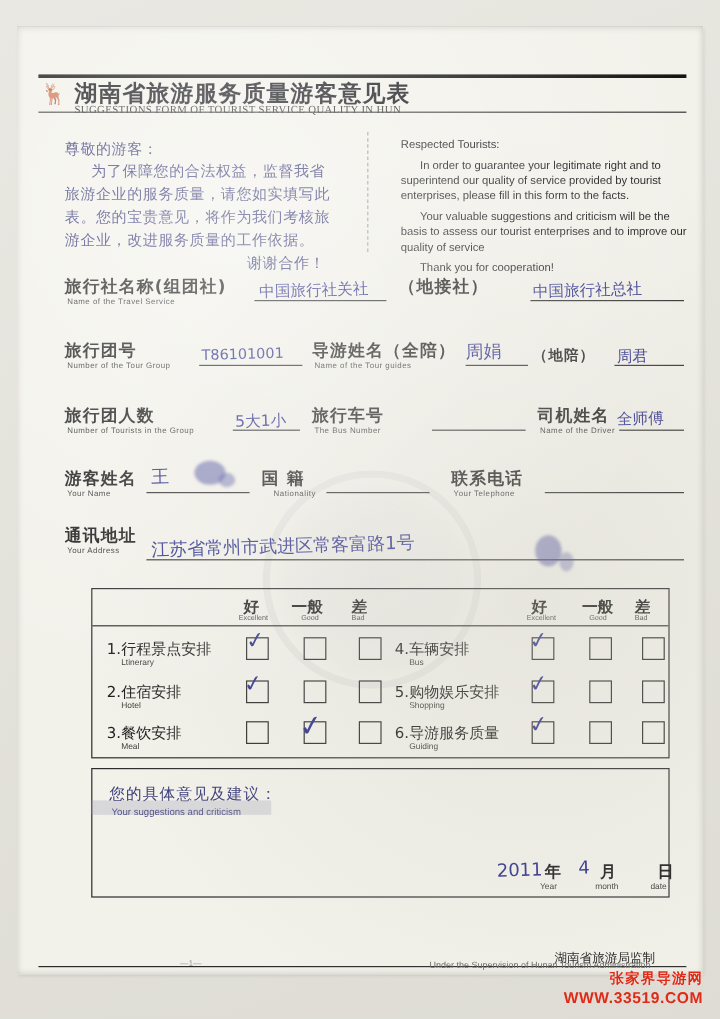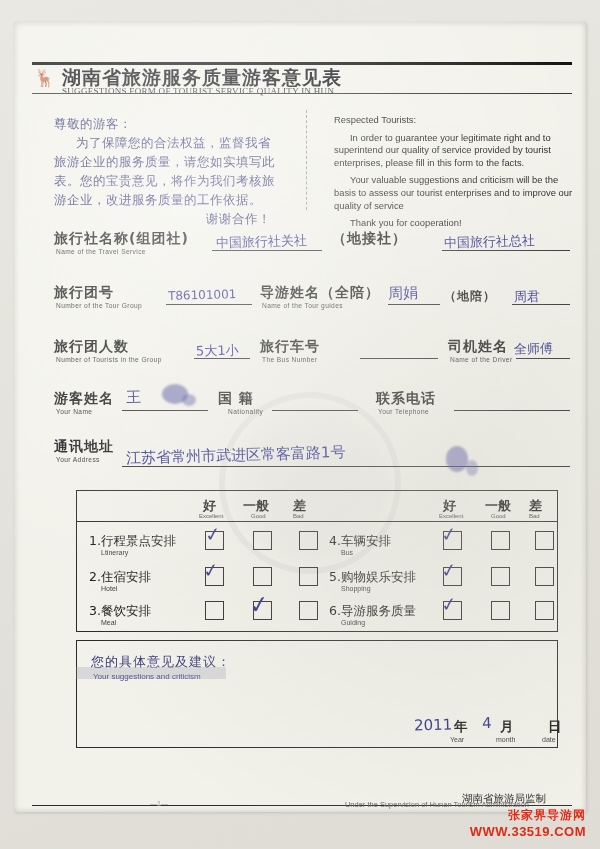"Under the Supervision of Hunan" .foot-en { right: 71px -> 58px }
